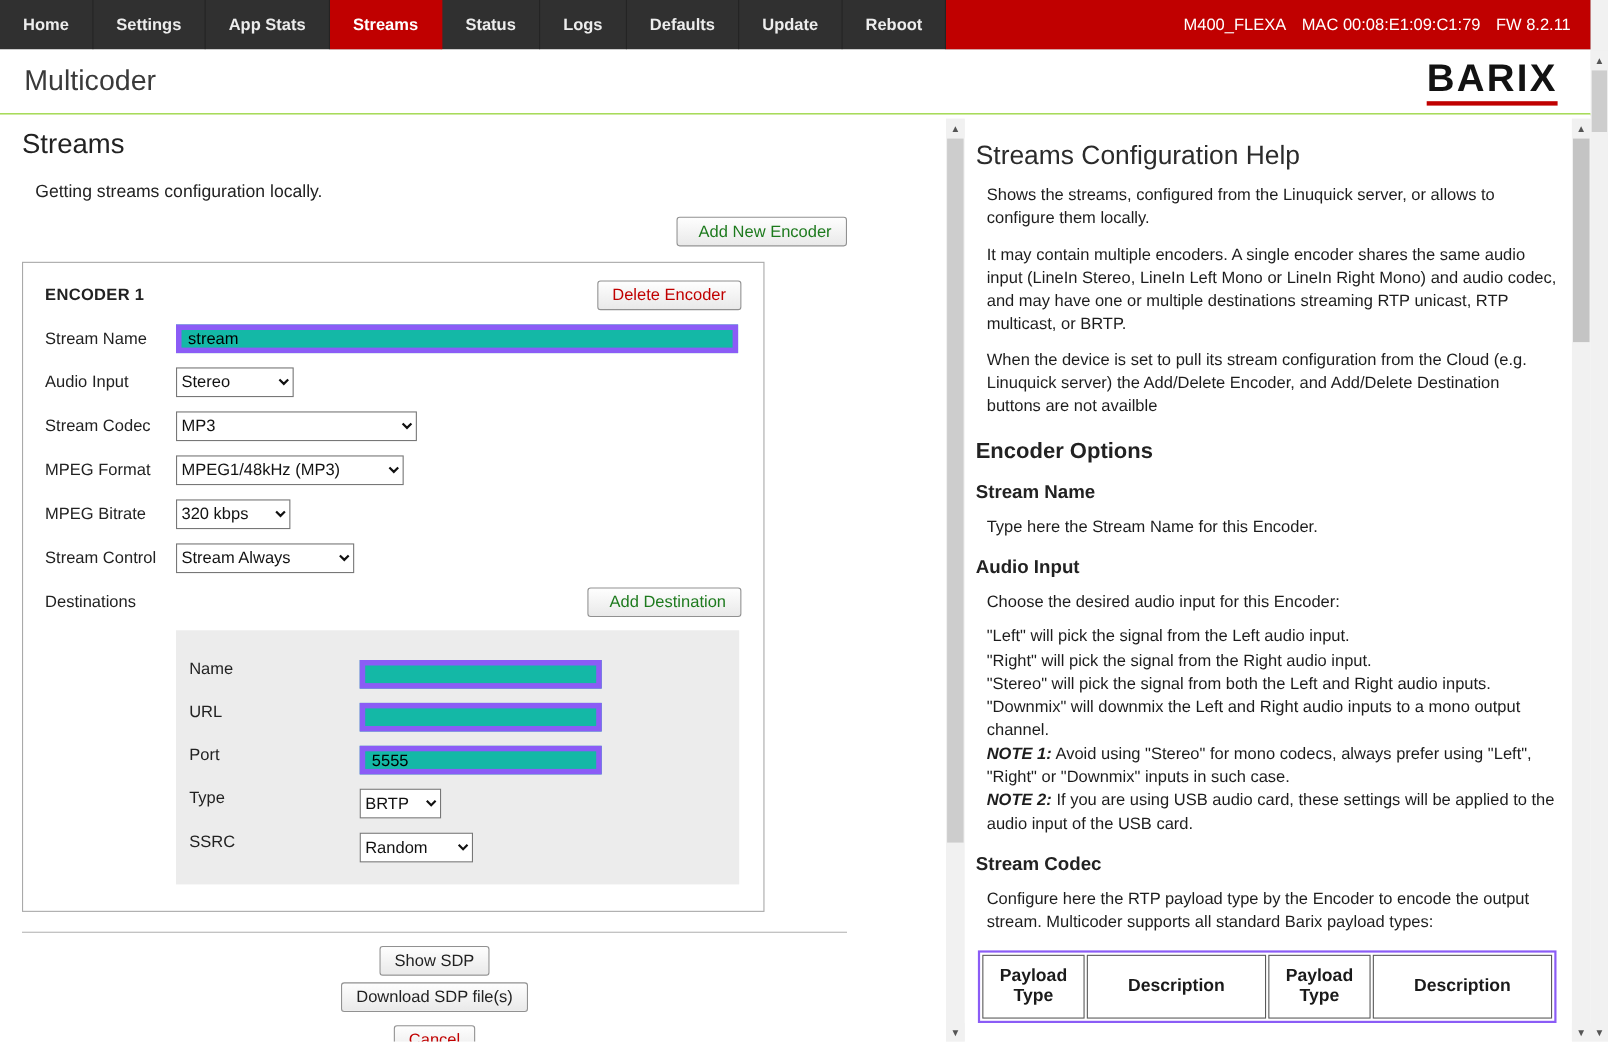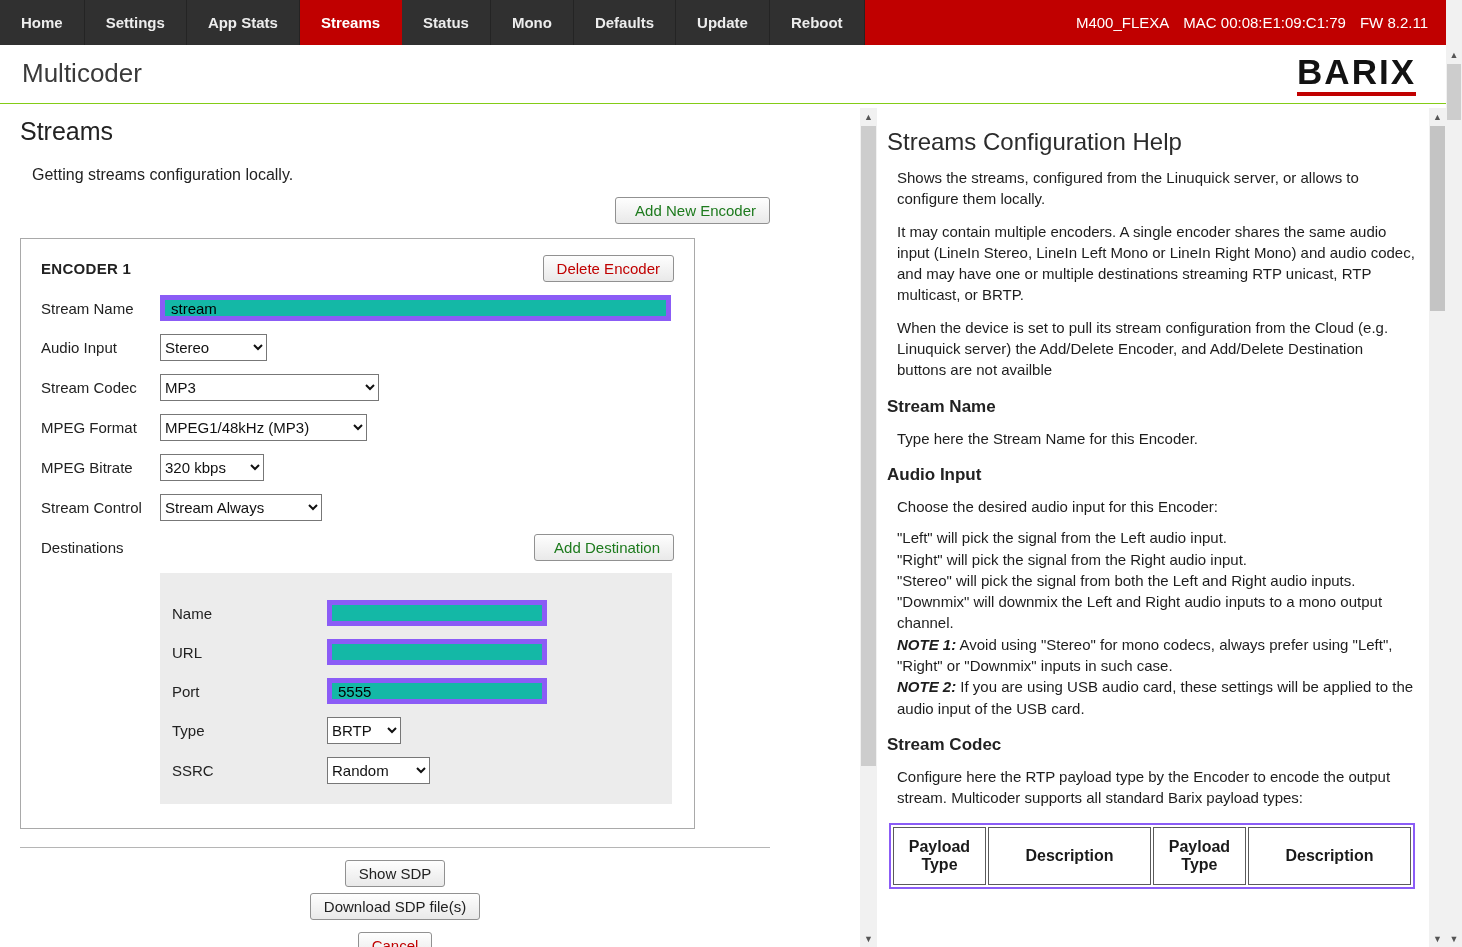"Mono" div.tab { text: Mono -> Logs }
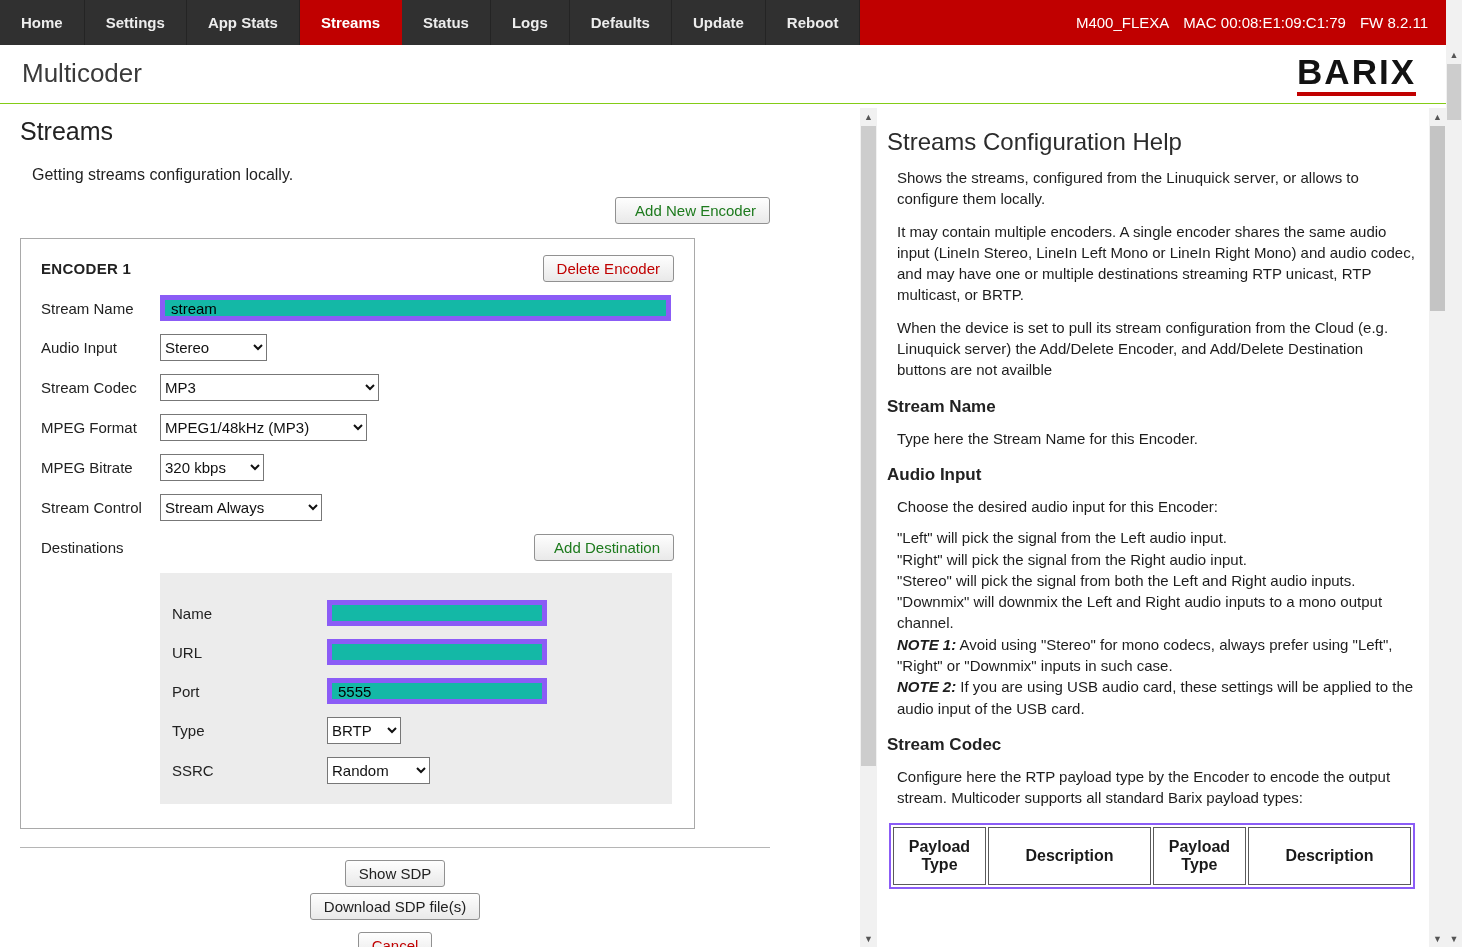"Encoder Options" div.h-opts { html: none -> <div>Encoder Options</div> }
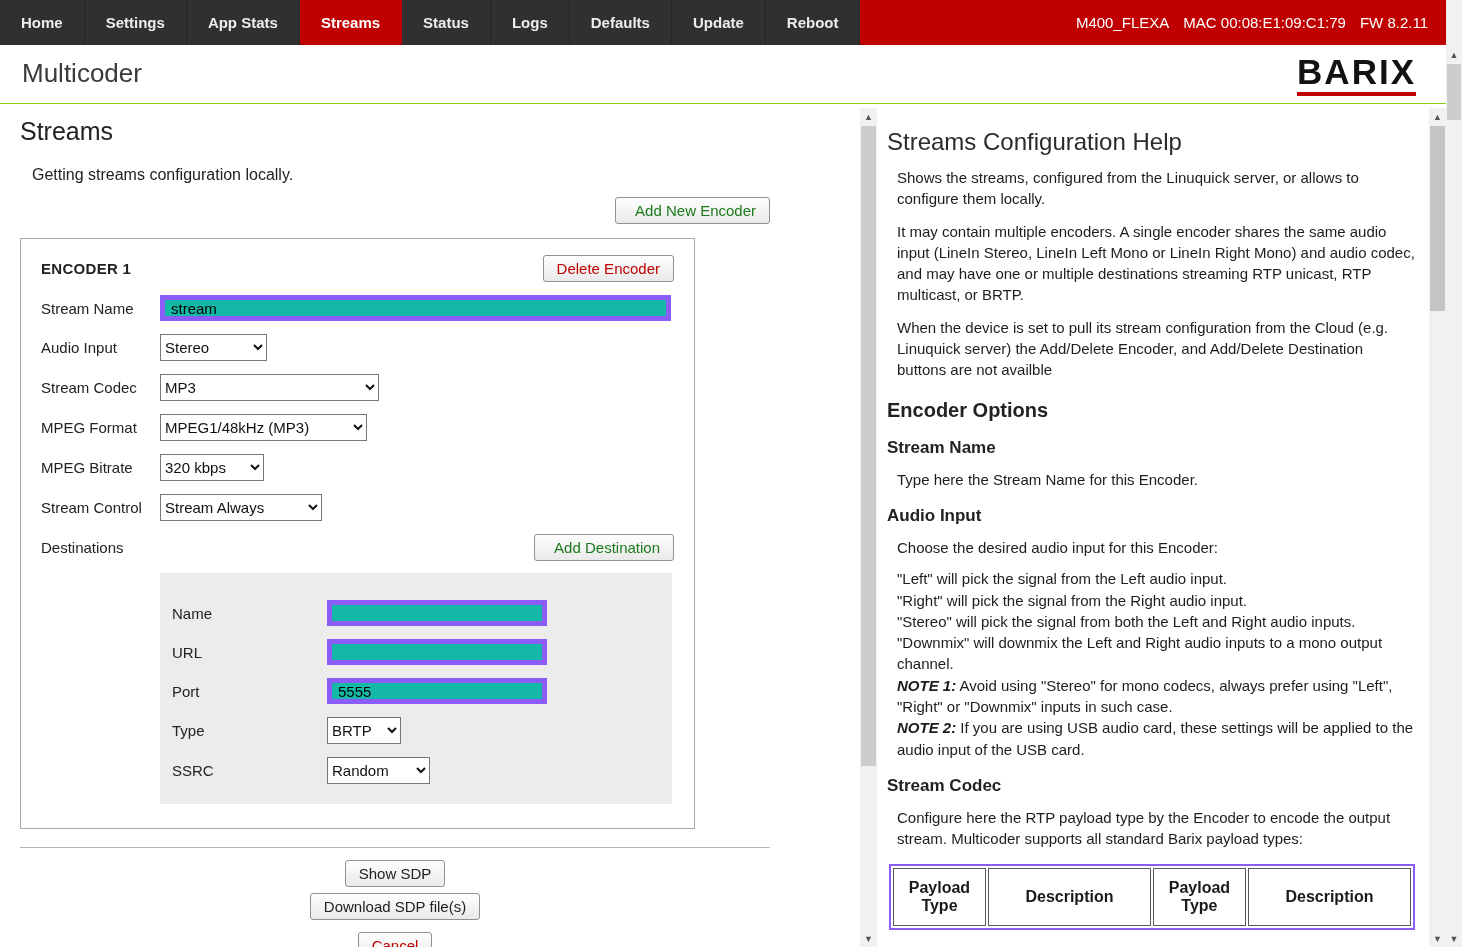"Name" .drow { align-items: center -> none }
